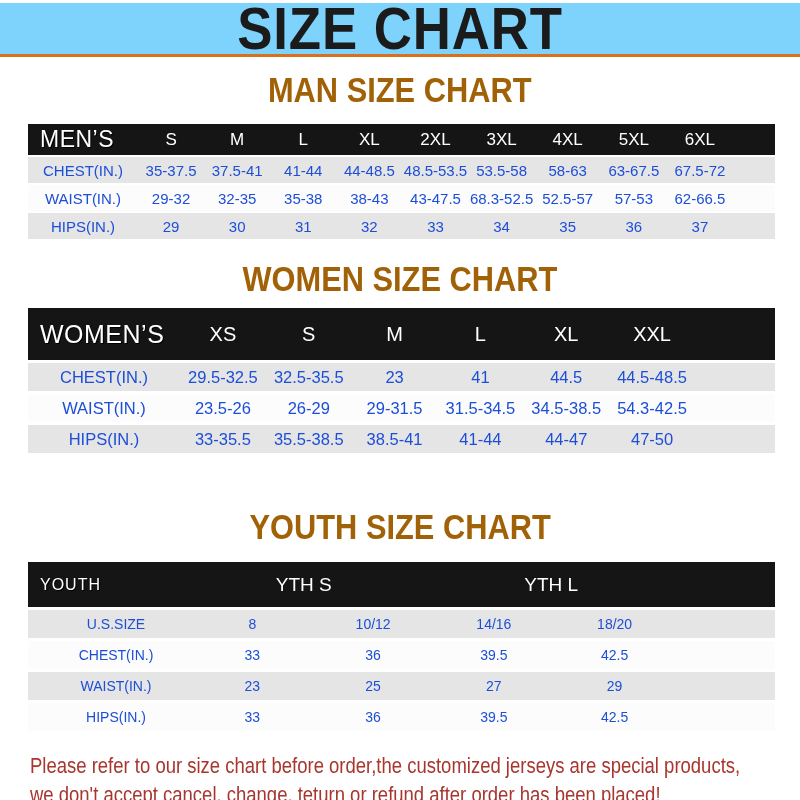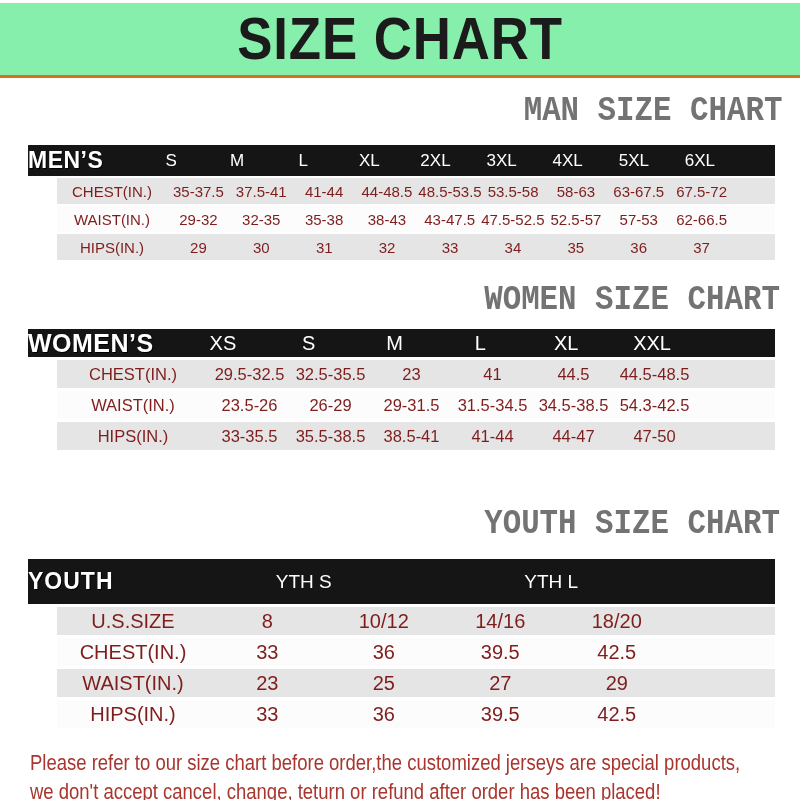"SIZE CHART" .banner { background: #86efac -> #7dd3fc; height: 75px -> 54px }
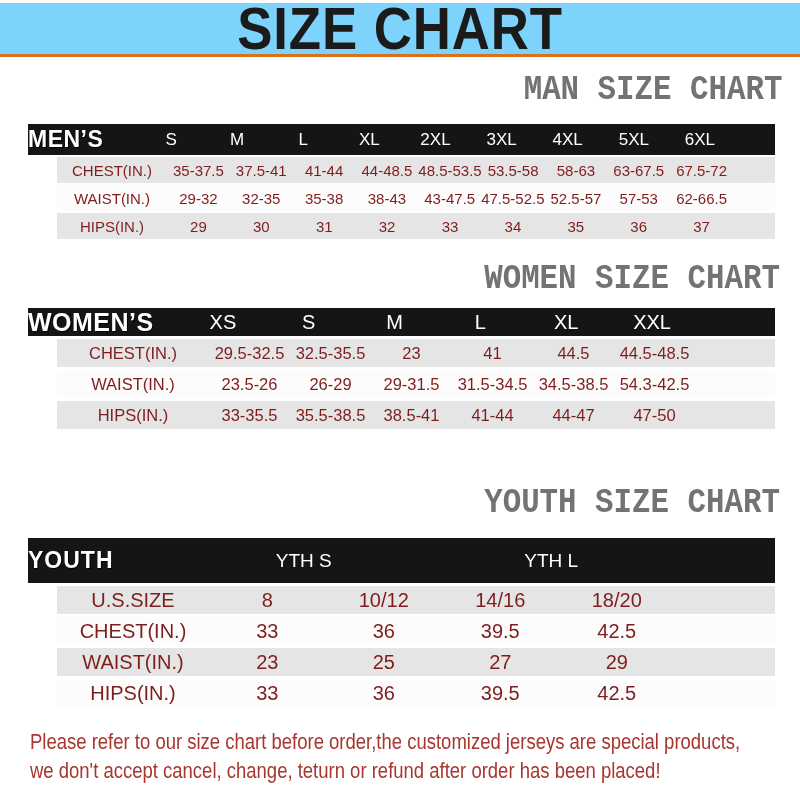"MAN SIZE CHART" .sec-title { color: #737373 -> #a16207; font-family: Liberation Mono, monospace -> none; text-align: right -> center }
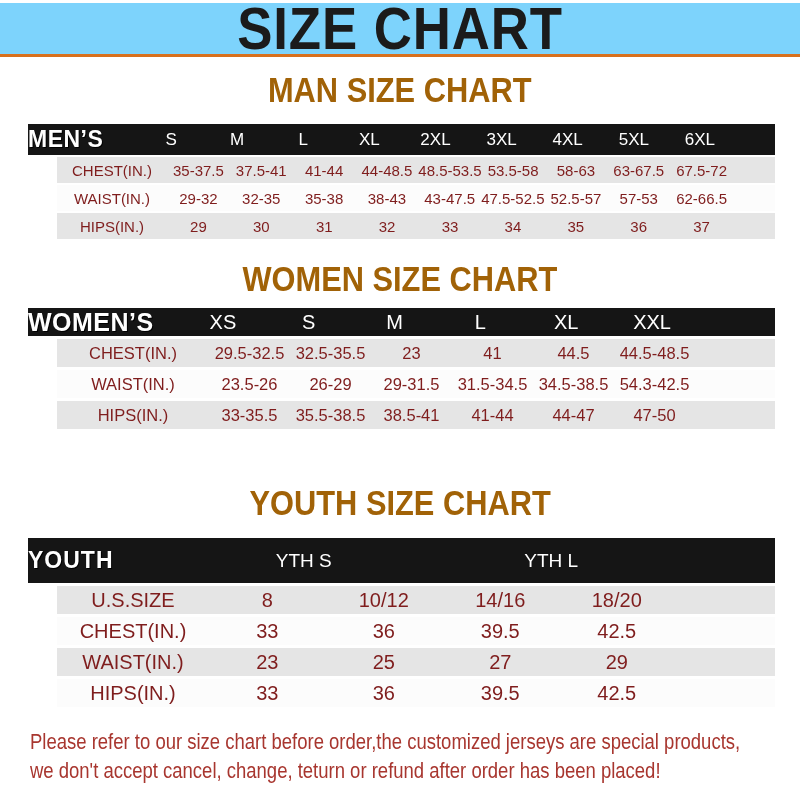"MEN’S" .thead .label { font-weight: bold -> normal; padding-left: 0 -> 12px }
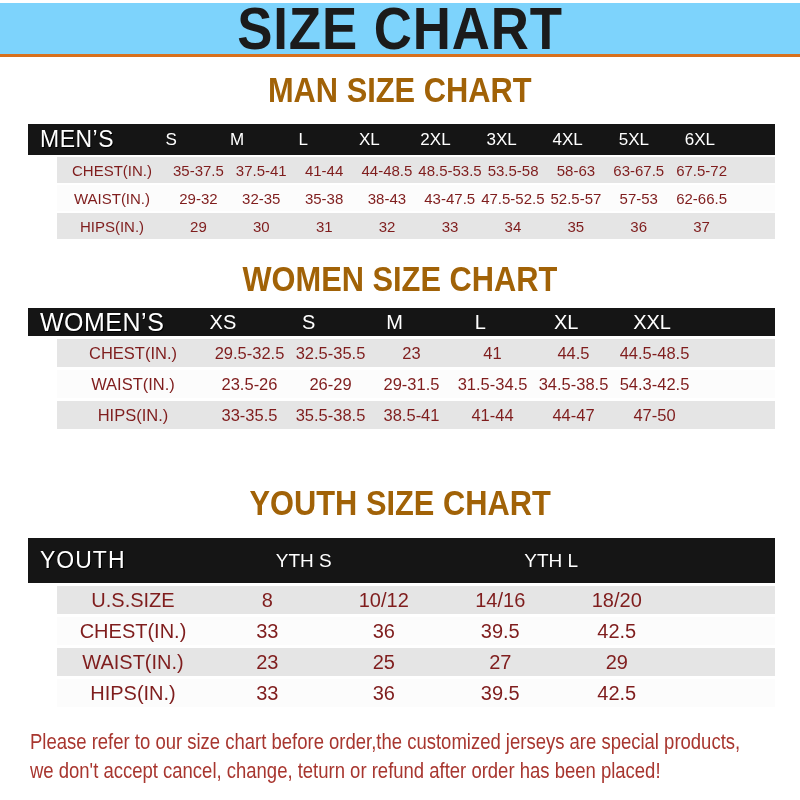"CHEST(IN.)" .body-row { color: #7f1d1d -> #1d4ed8; margin-left: 29px -> none }
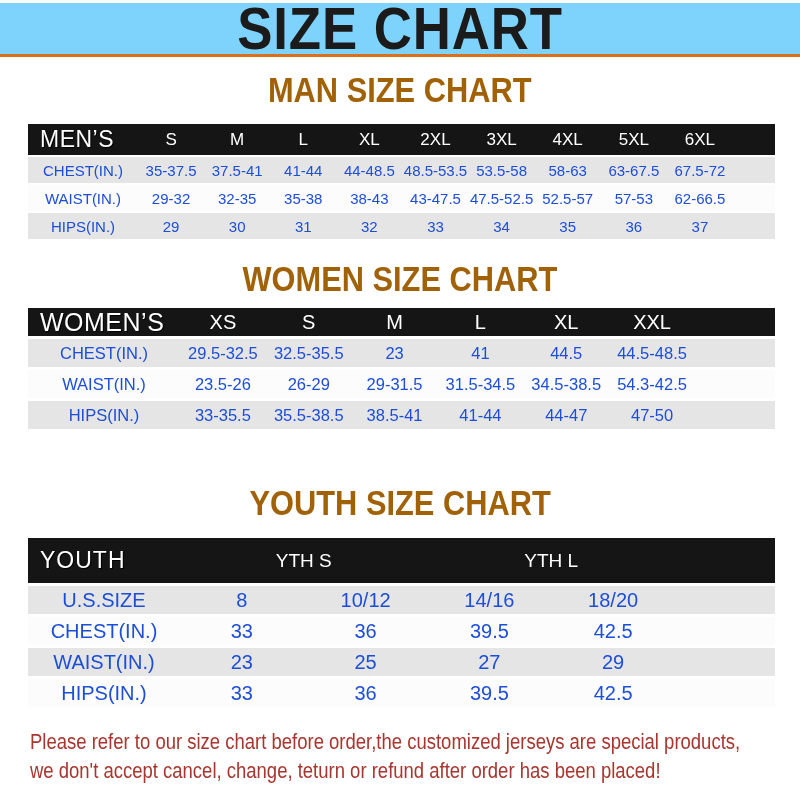"47.5-52.5" div.cell { text: 47.5-52.5 -> 68.3-52.5 }
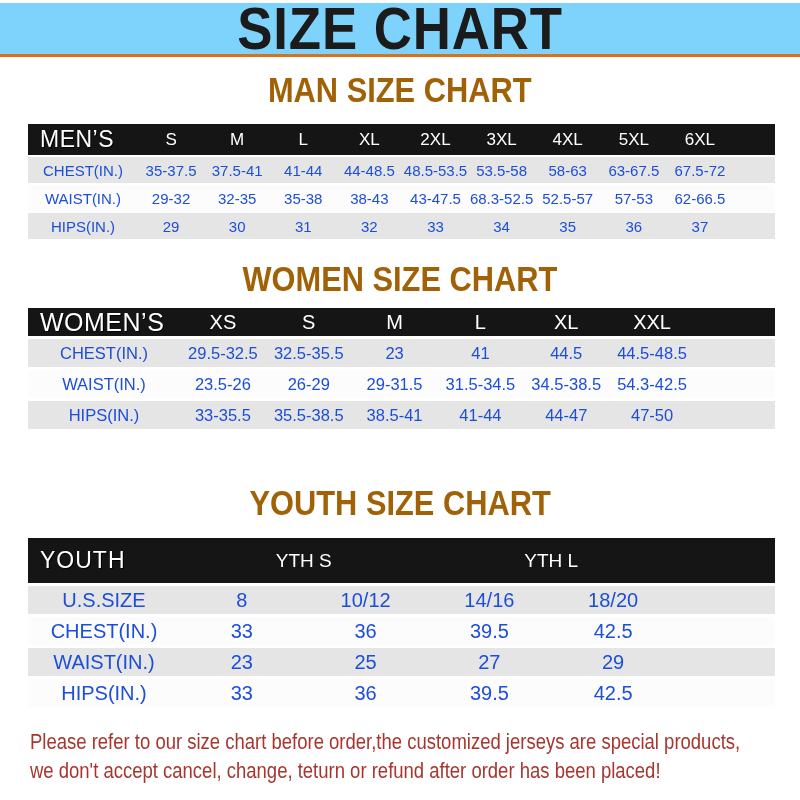"WOMEN’S" .t-women .thead { height: 28px -> 52px }
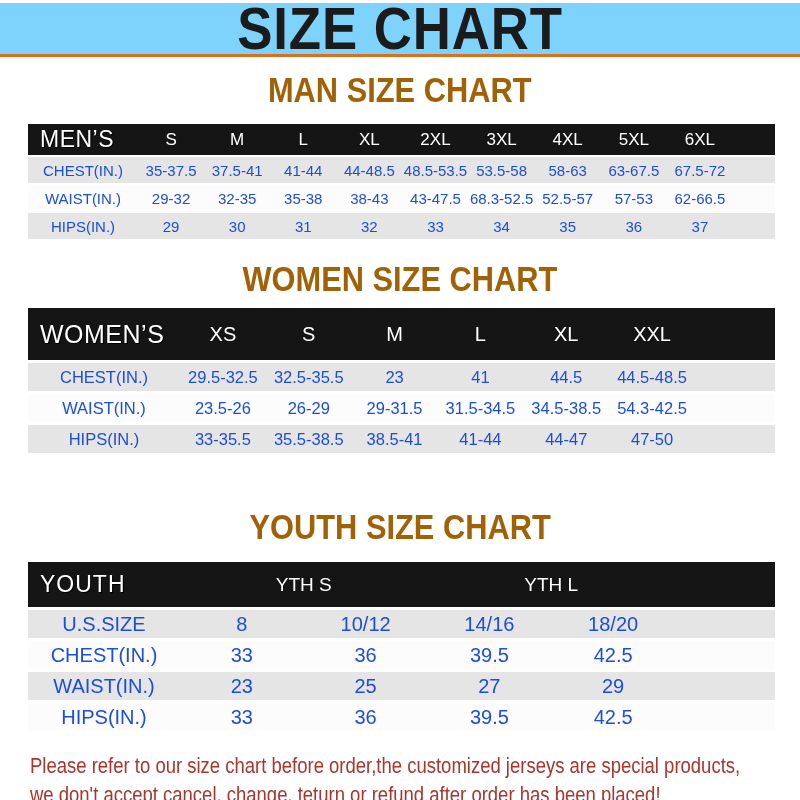"YOUTH" .t-youth .thead .label { font-size: 23px -> 16px }
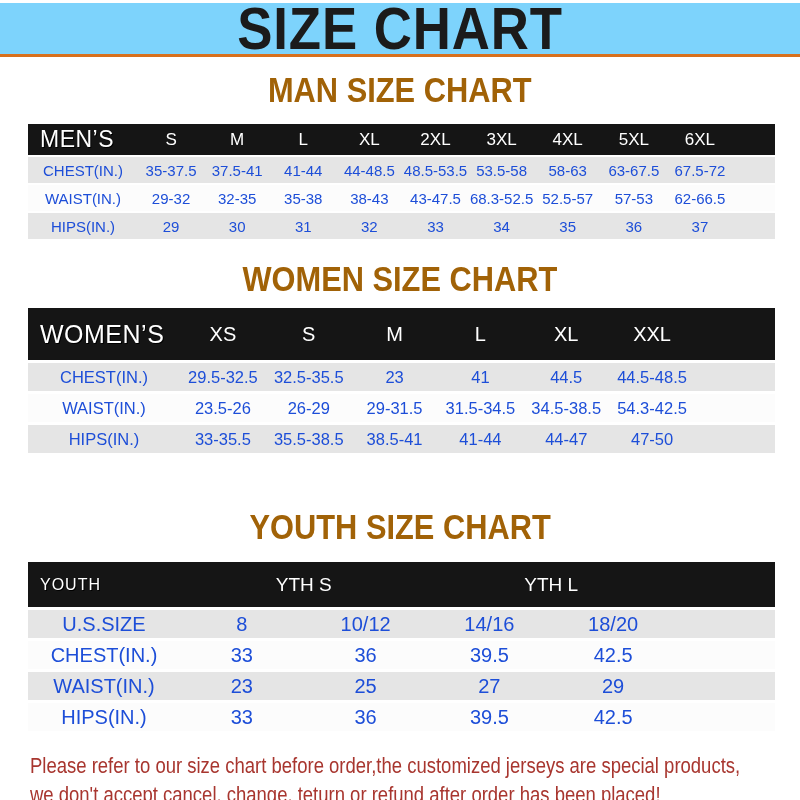"U.S.SIZE" .t-youth .body-row { font-size: 20px -> 14px; padding-left: none -> 12px }
